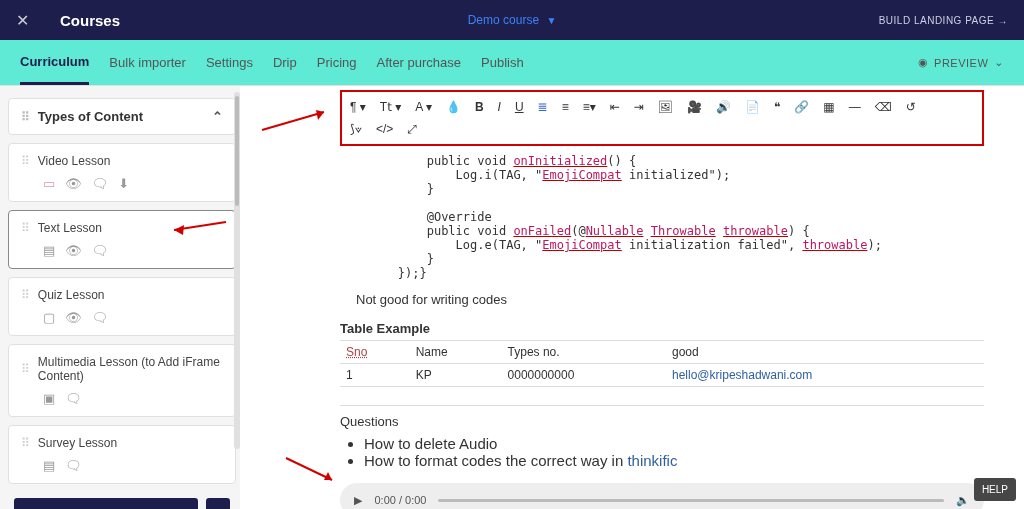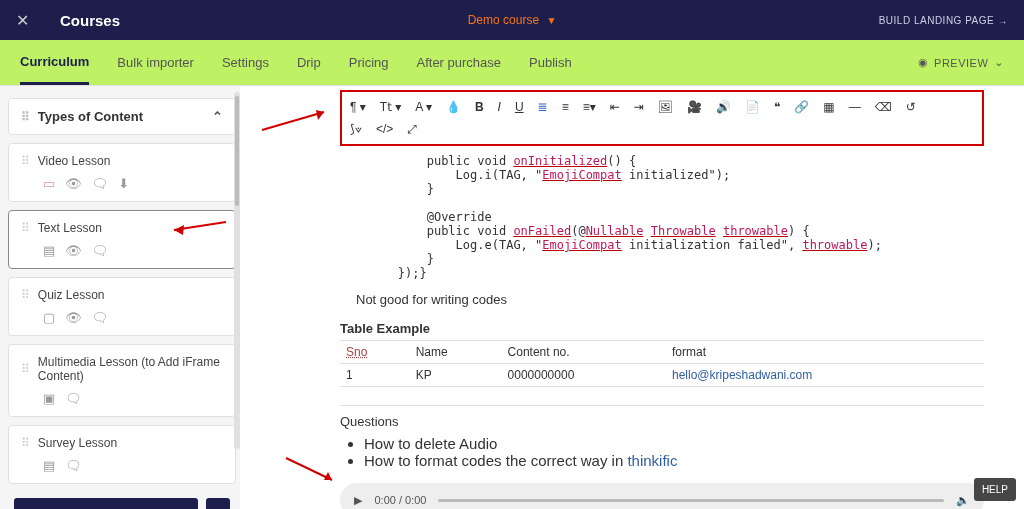"Demo course ▼" .topbar .center { color: #f97316 -> #3b82f6 }
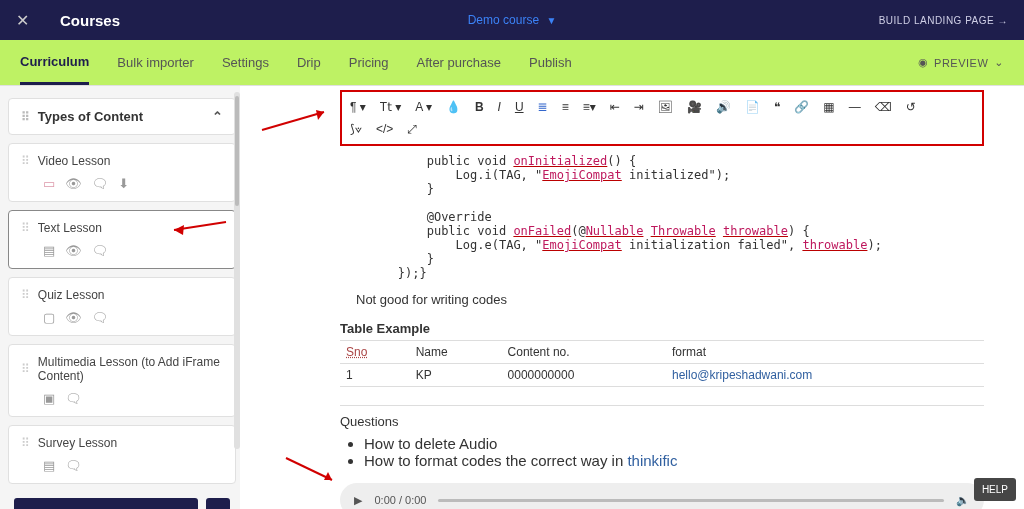"Curriculum" .tabbar { background: #bef264 -> #5eead4; gap: 28px -> 20px }
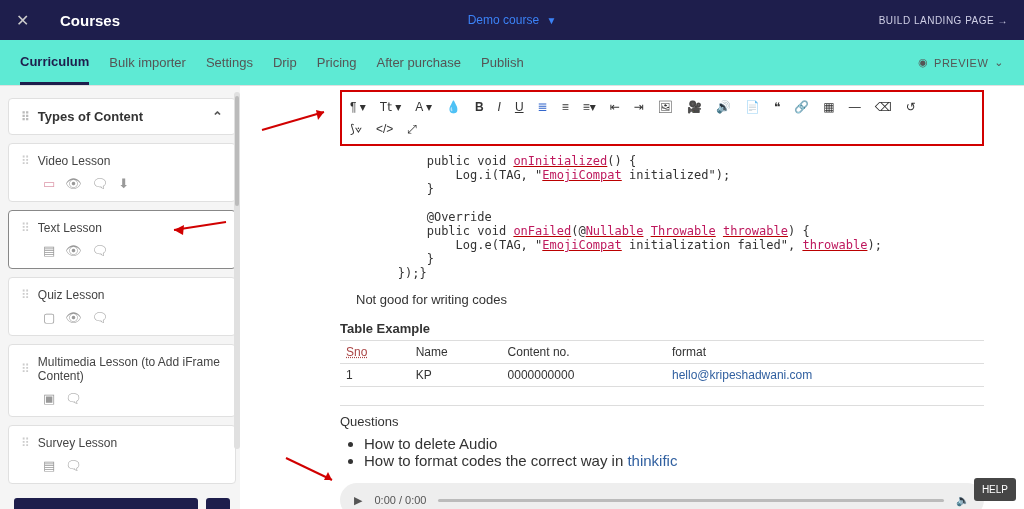"Content no." th { text: Content -> Types }
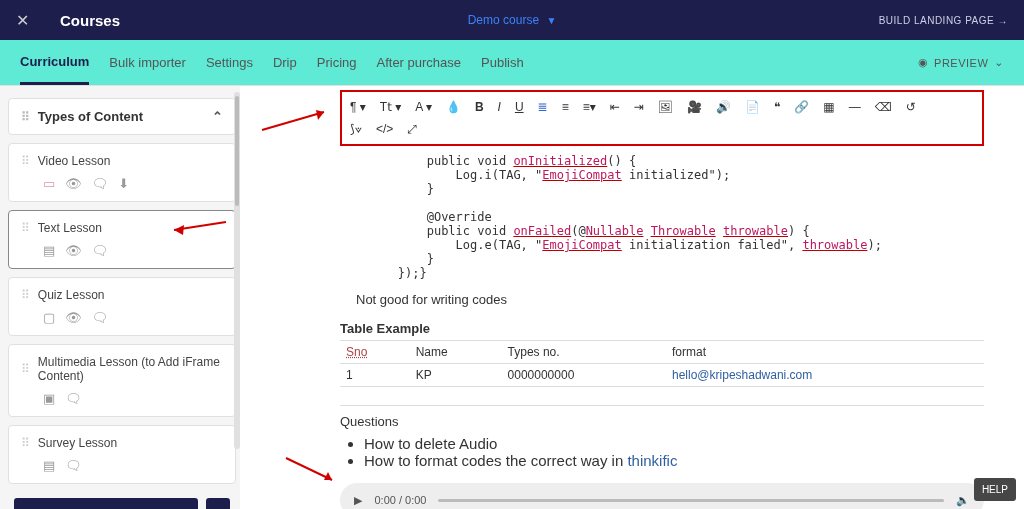"format" th { text: format -> good }
